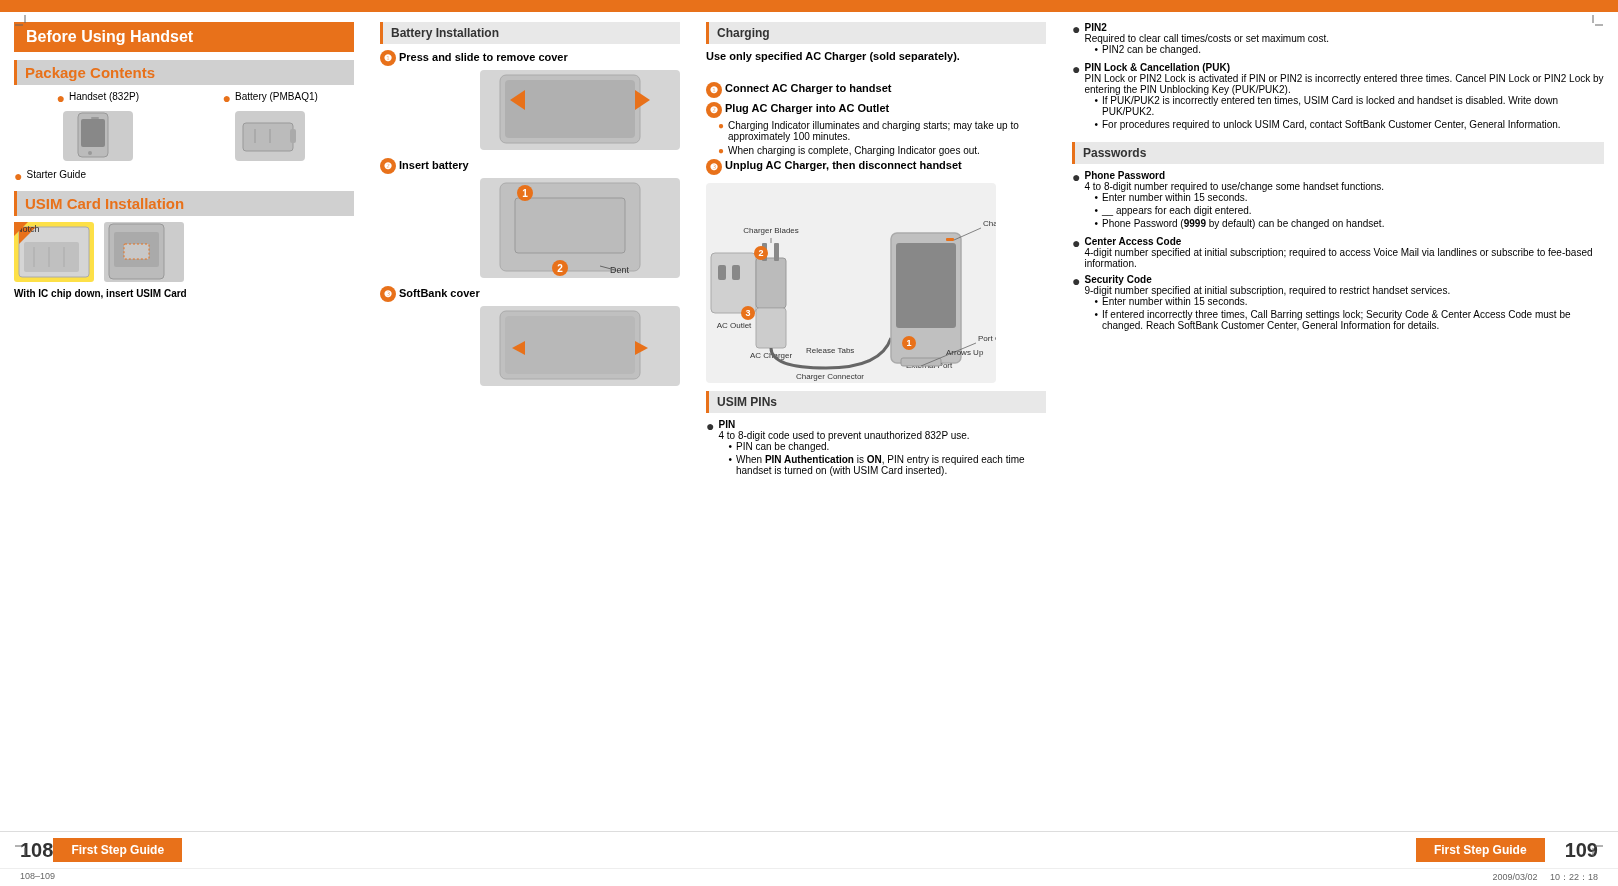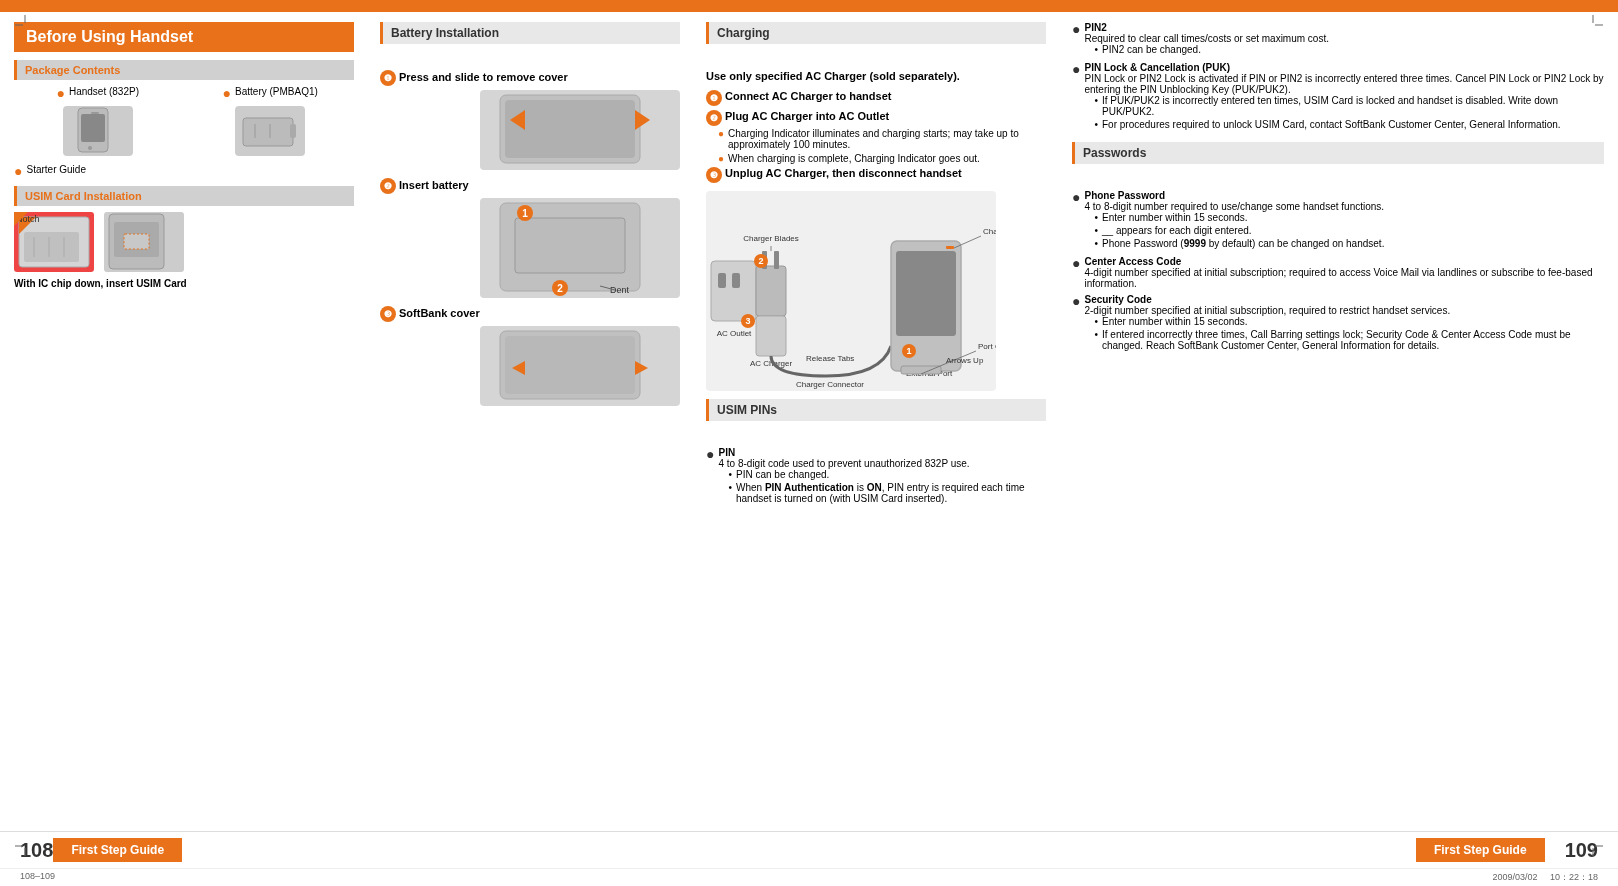"Battery Installation" .section-header-orange { margin-bottom: 26px -> 6px }
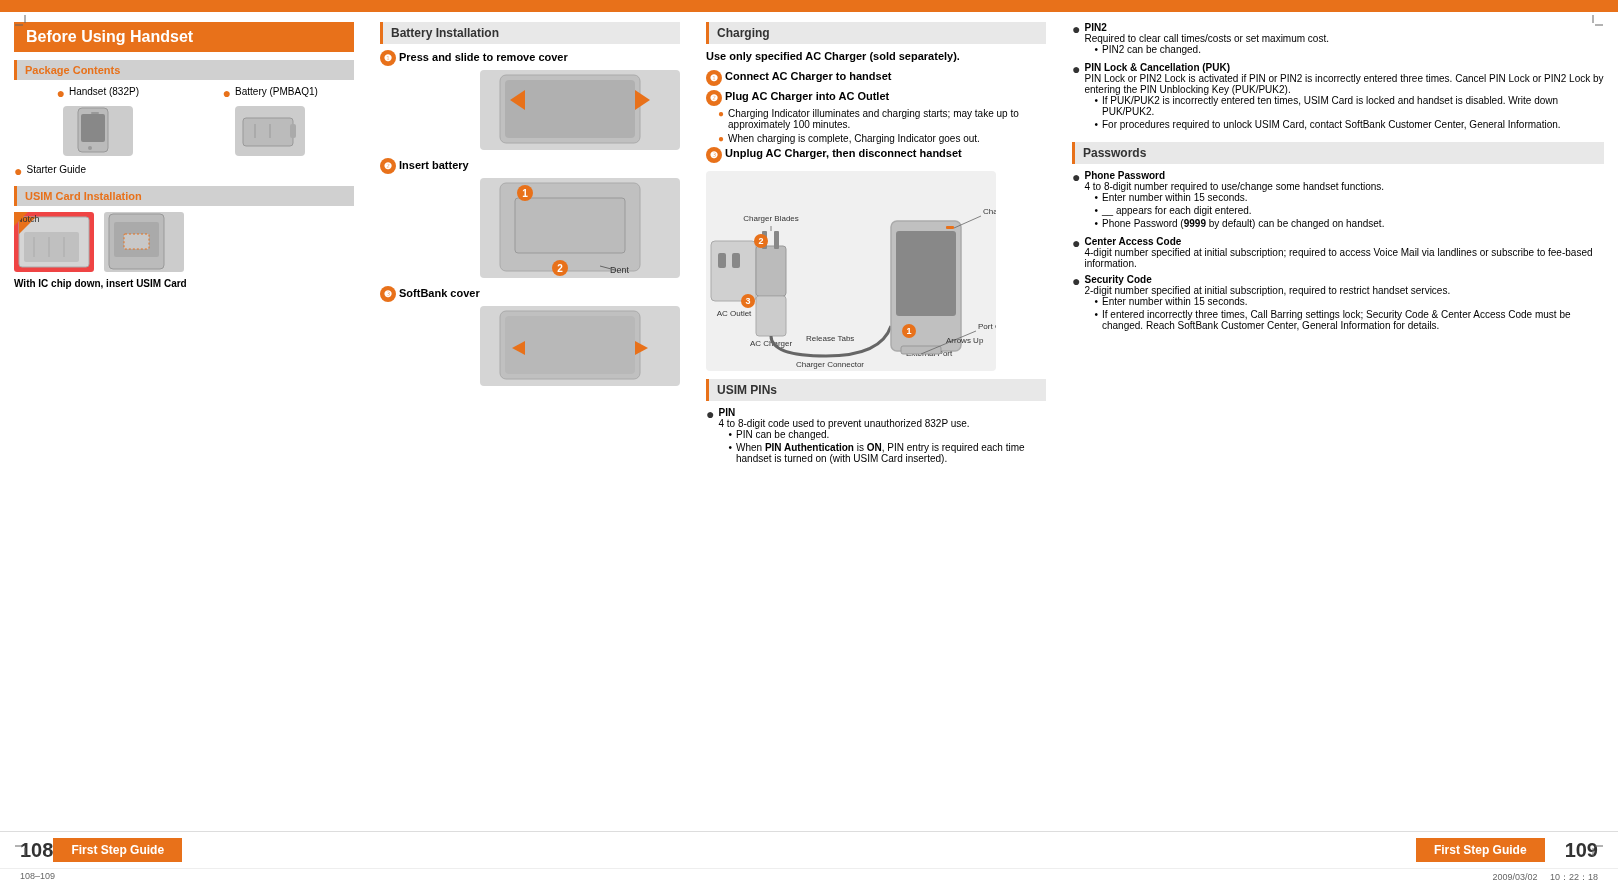"Use only specified AC Charger" .charging-note { margin-bottom: 8px -> 20px }
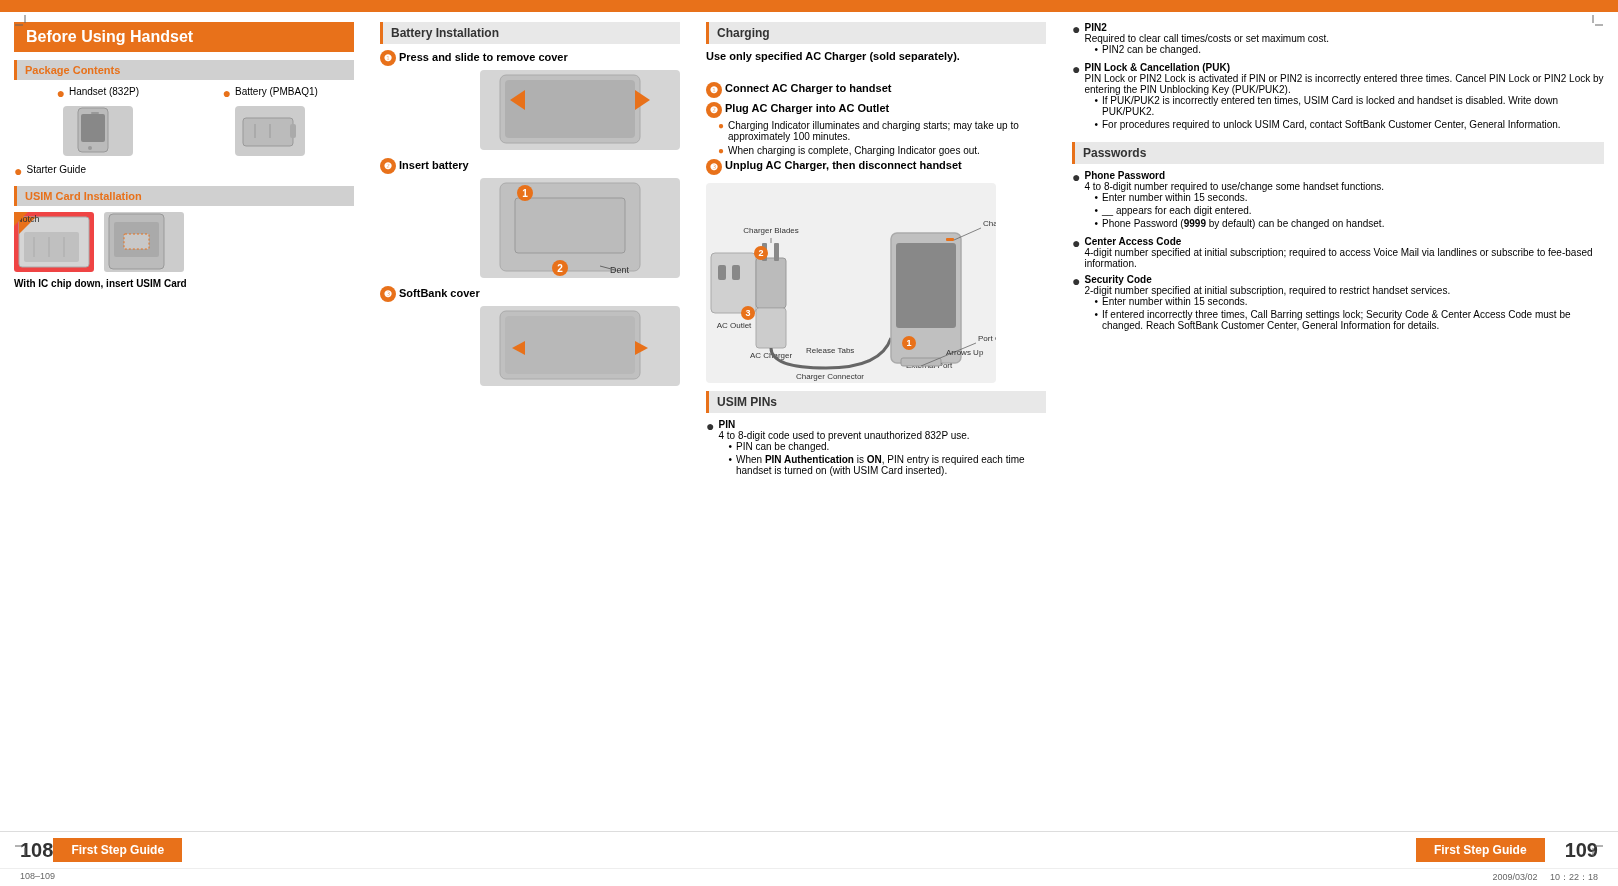"Package Contents" .section-header { font-size: 11px -> 15px }
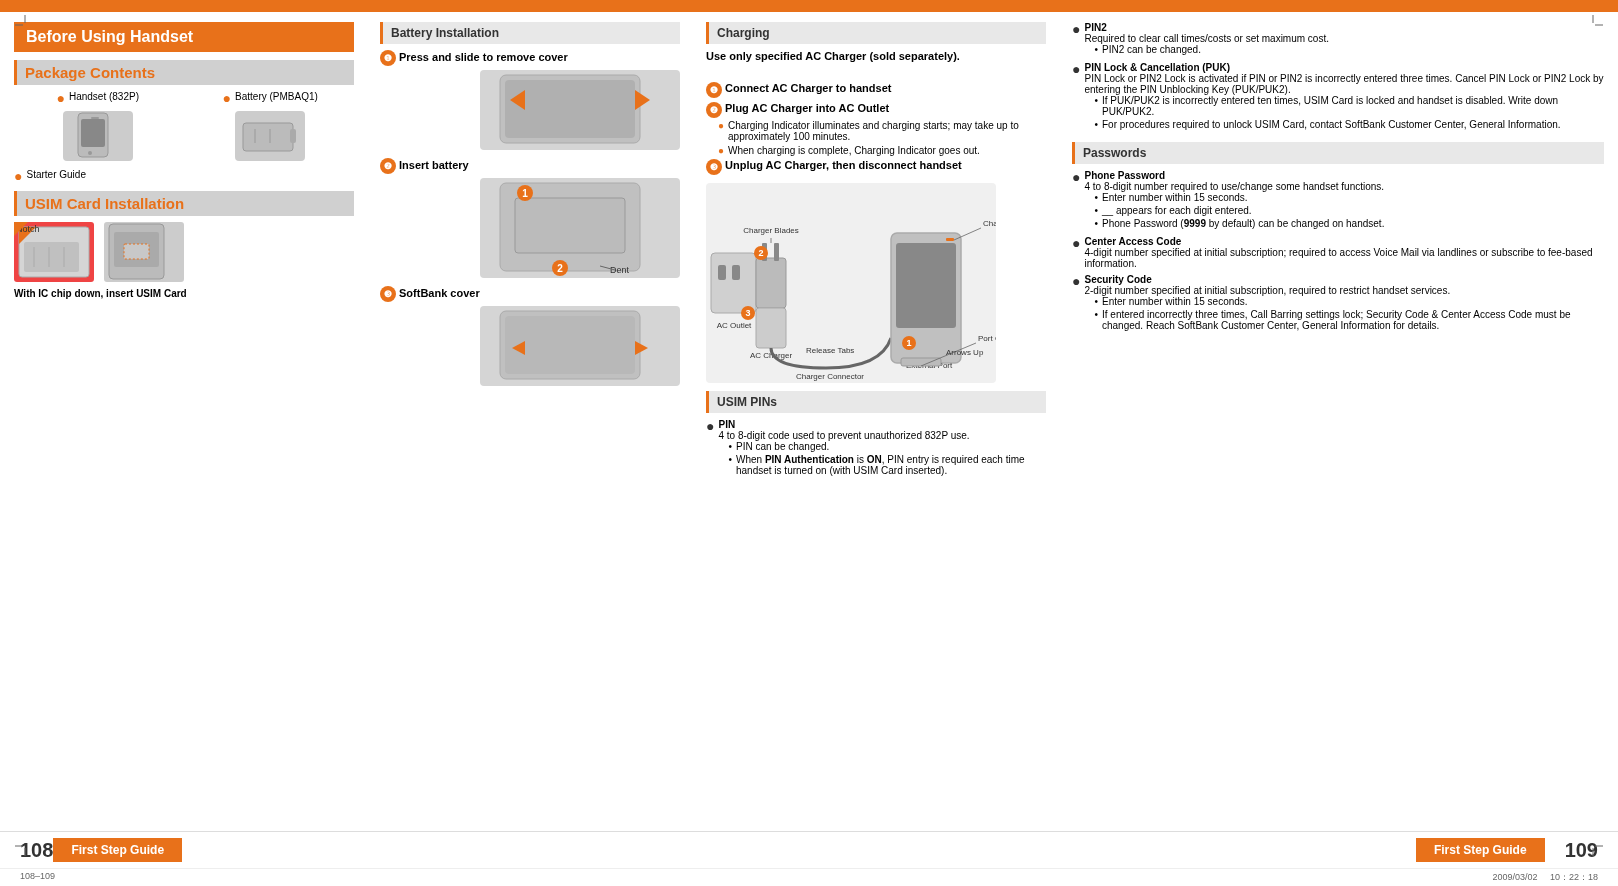"Notch" .usim-card-img { background: #ef4444 -> #fde047 }
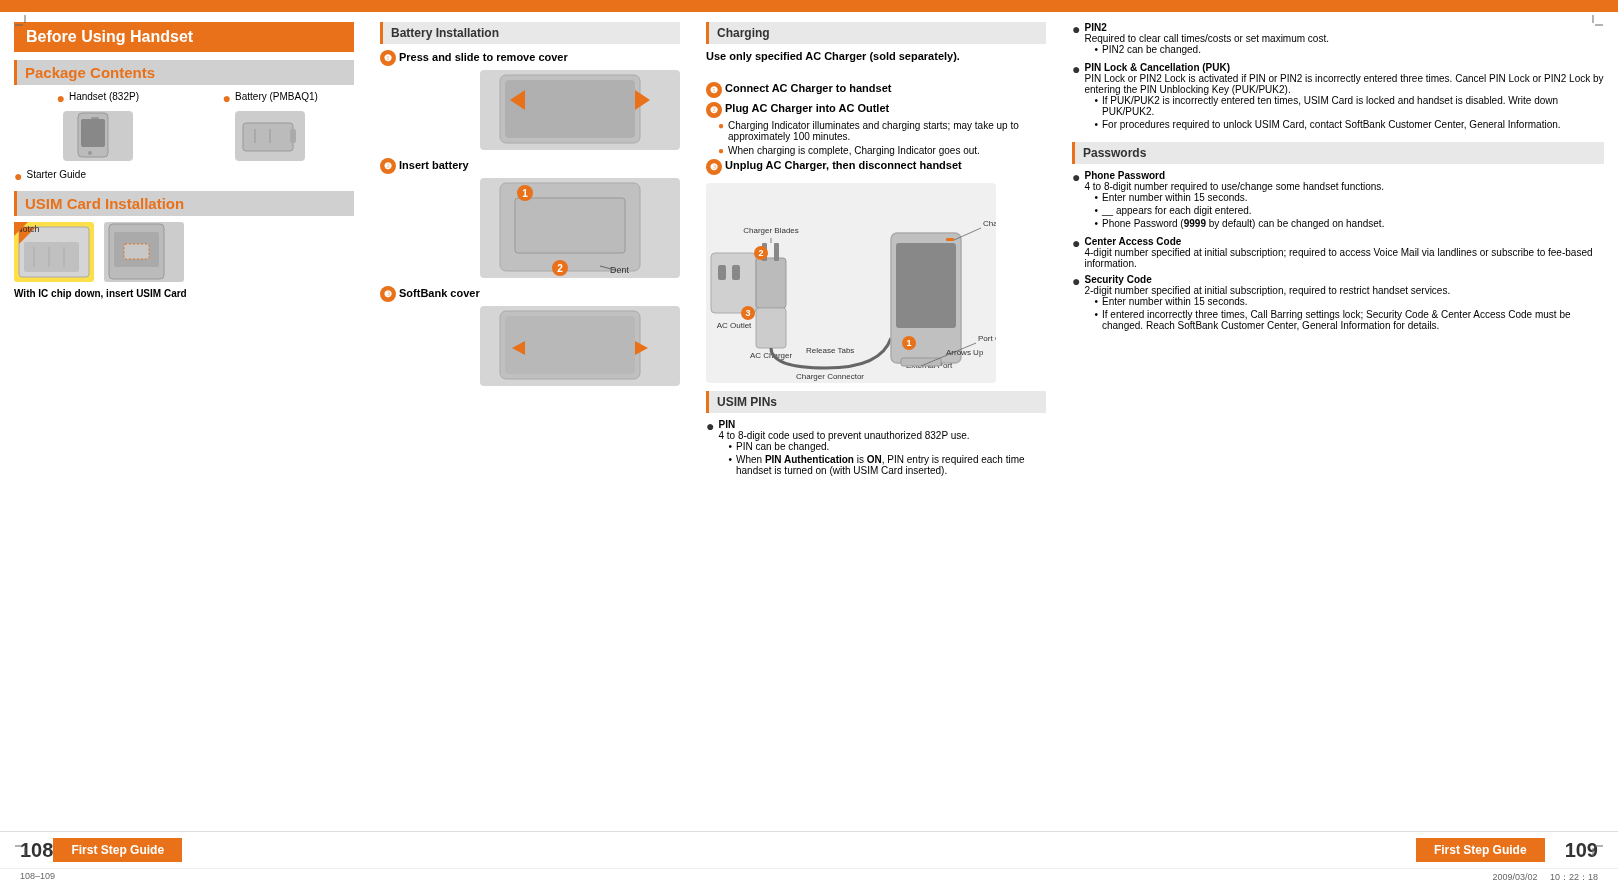"2-digit number specified at initial" span { text: 2-digit -> 9-digit }
